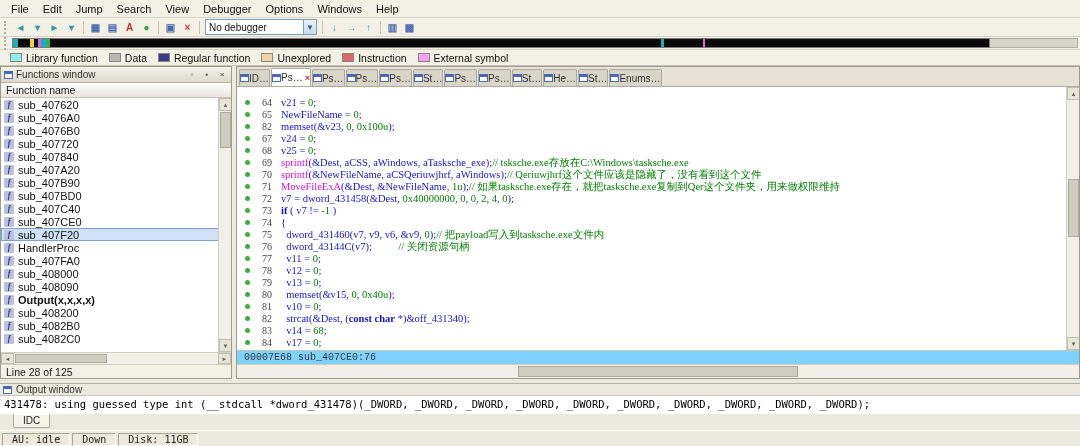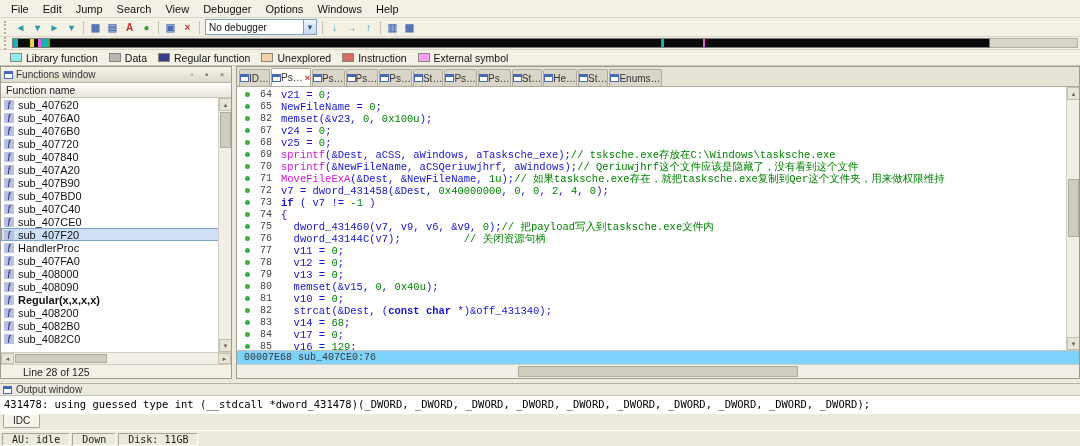"64" .code-area { font-family: Liberation Mono, monospace -> Liberation Serif, serif; padding-top: 2px -> 10px }
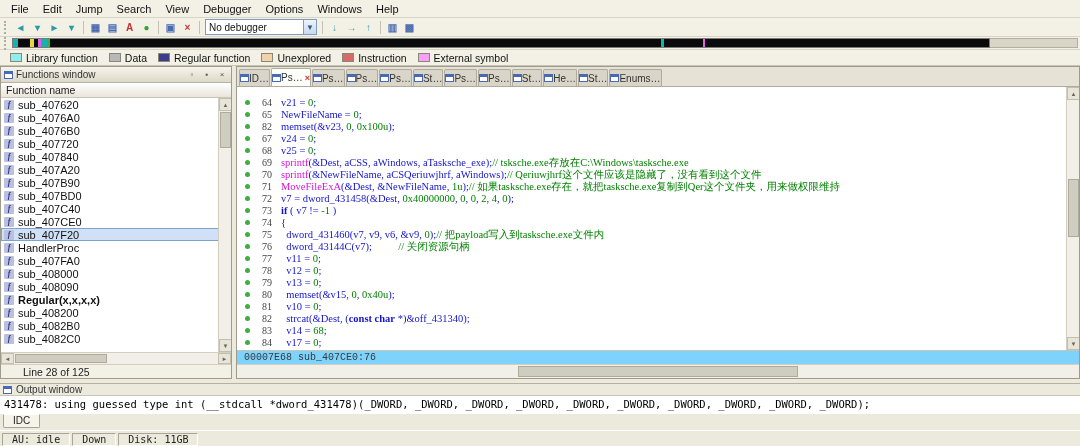"Regular(x,x,x,x)" span.flabel { text: Regular -> Output }
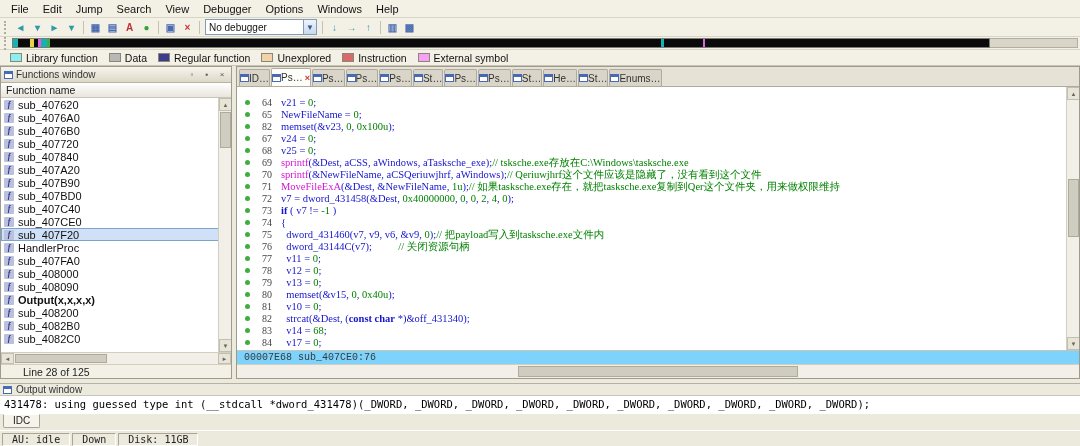"Line 28 of 125" .fpanel-status { padding: 1px 22px -> 1px 5px }
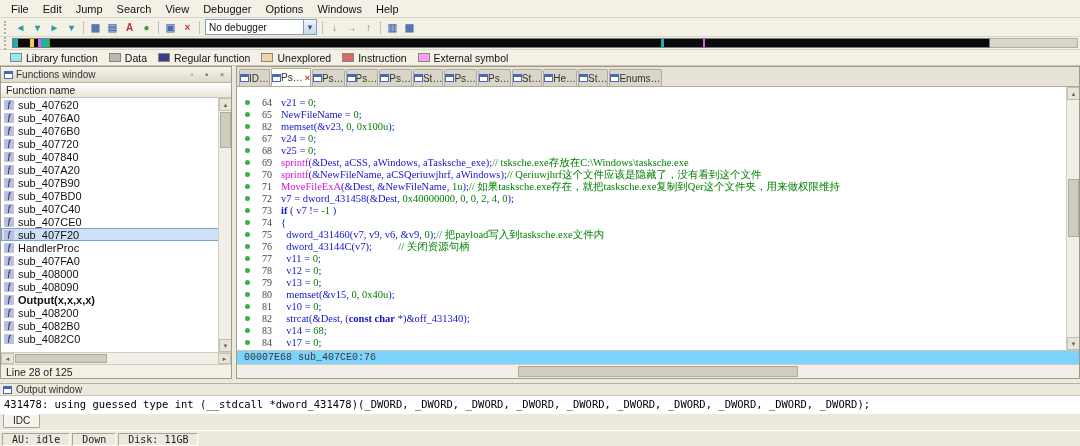"IDC" .idc-row { padding-left: 3px -> 13px }
